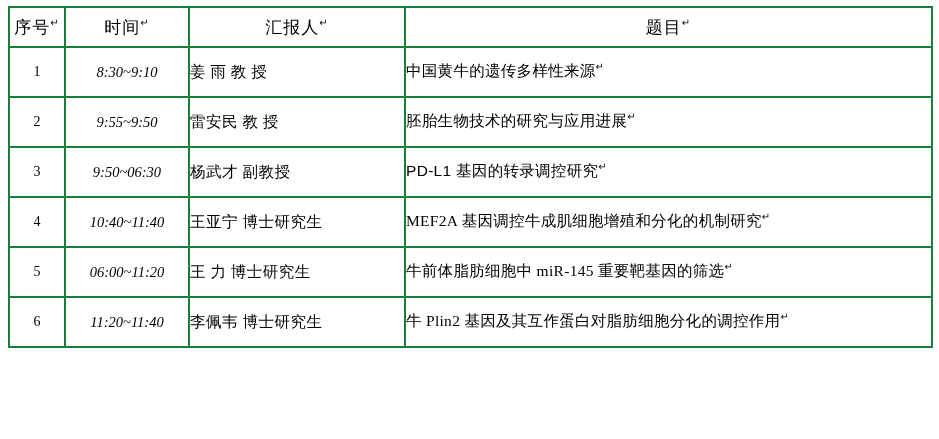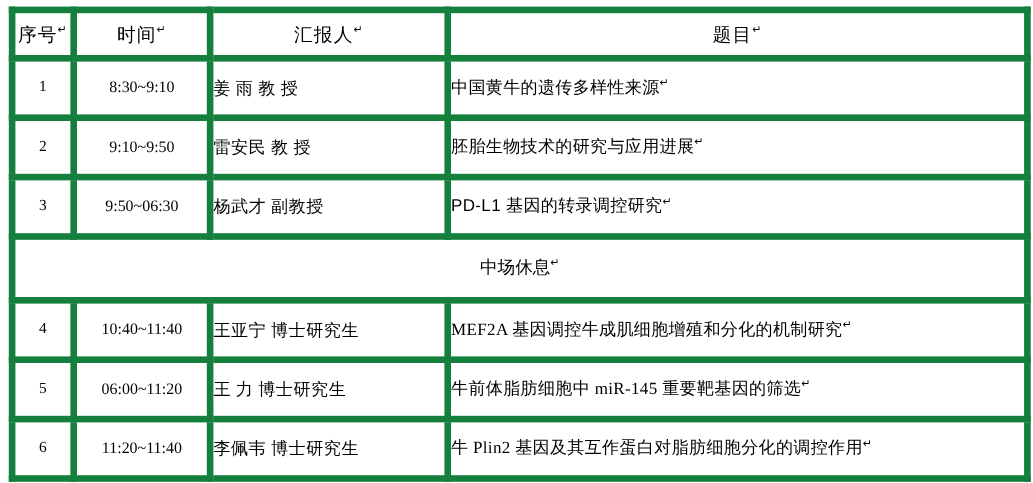"序号↵" table.agenda td, table.agenda th { border: 6px solid #15803d -> 2px solid #15803d }
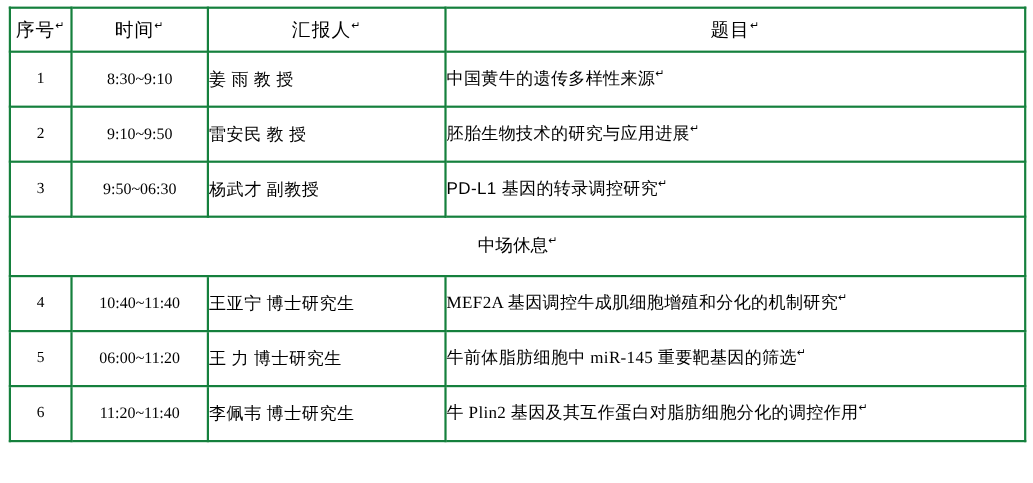"8:30~9:10" .time-cell { font-style: none -> italic }
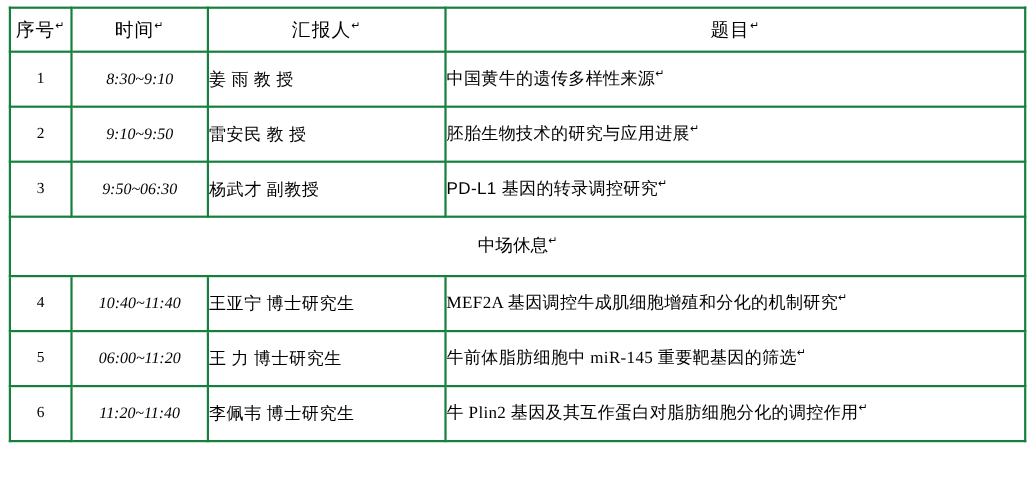"9:10~9:50" td.row-cell { text: 9:10 -> 9:55 }
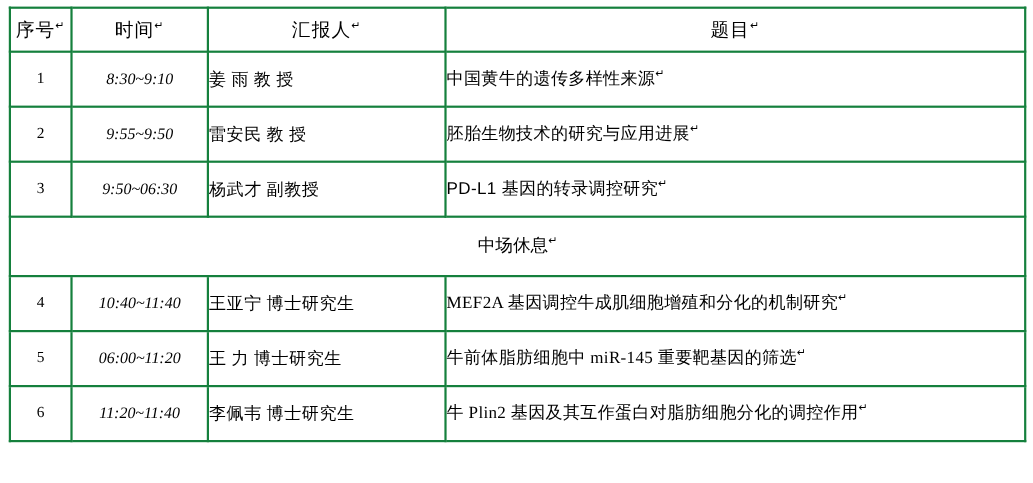"中场休息↵" tr { html: <tr> <td><span>中场休息</span><span>↵</span></td> </tr> -> none }
